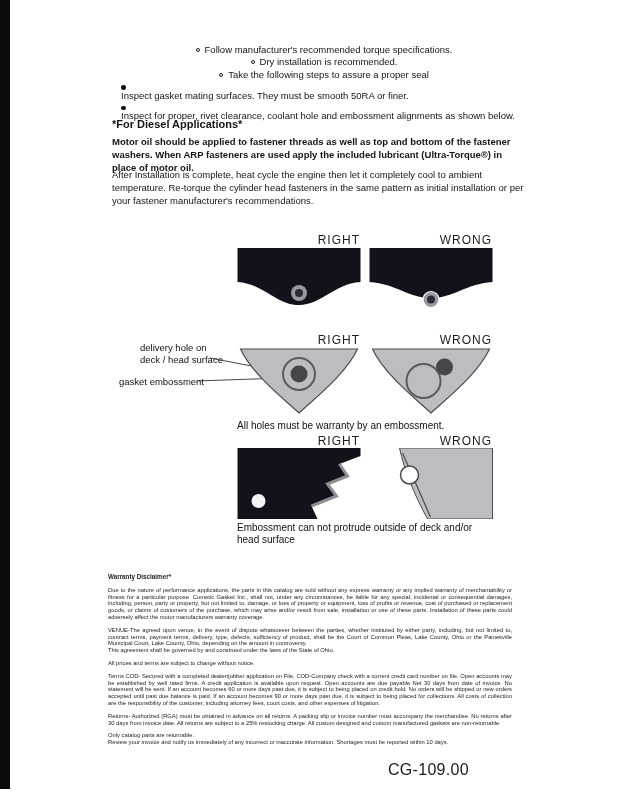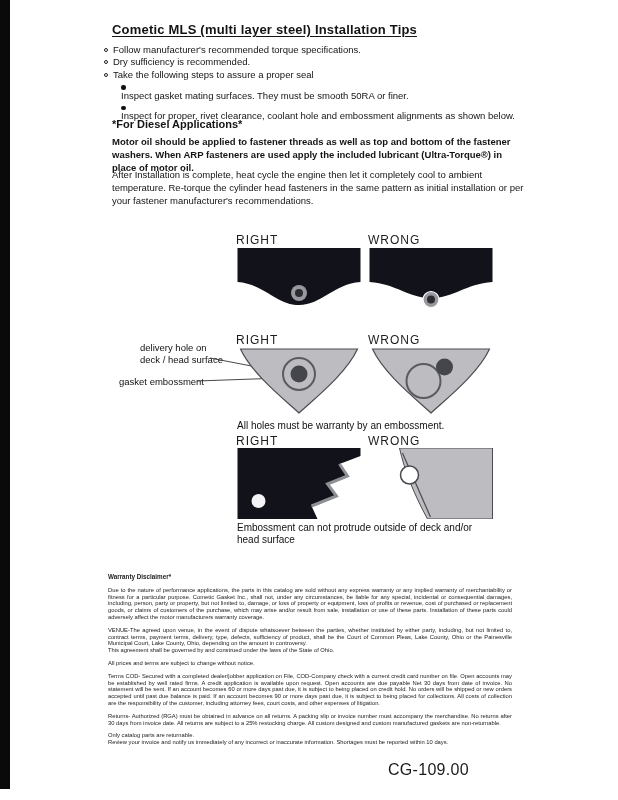"Cometic MLS (multi layer steel)" h1.title { html: <h1>Cometic MLS (multi layer steel) Installation Tips</h1> -> none }
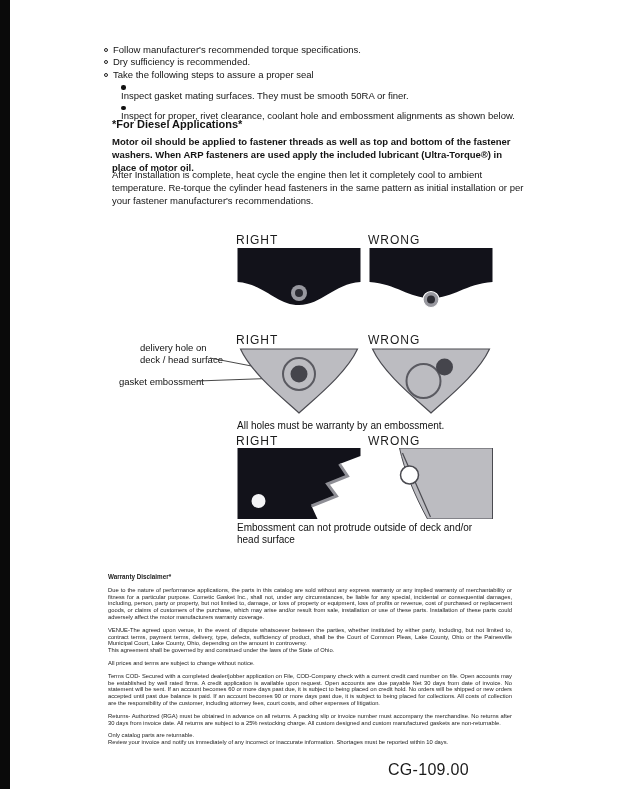"Follow manufacturer's recommended torque" .tip { justify-content: none -> center }
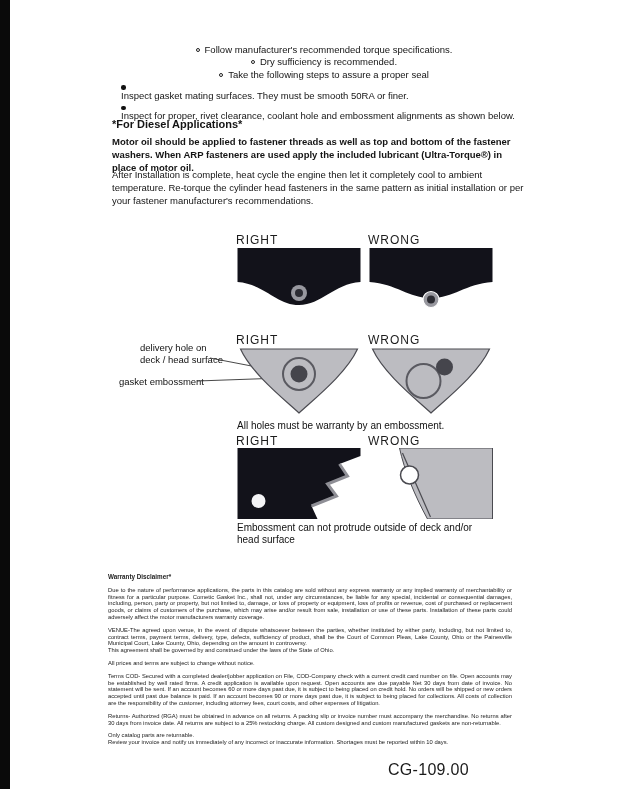"Dry sufficiency is recommended." span { text: sufficiency -> installation }
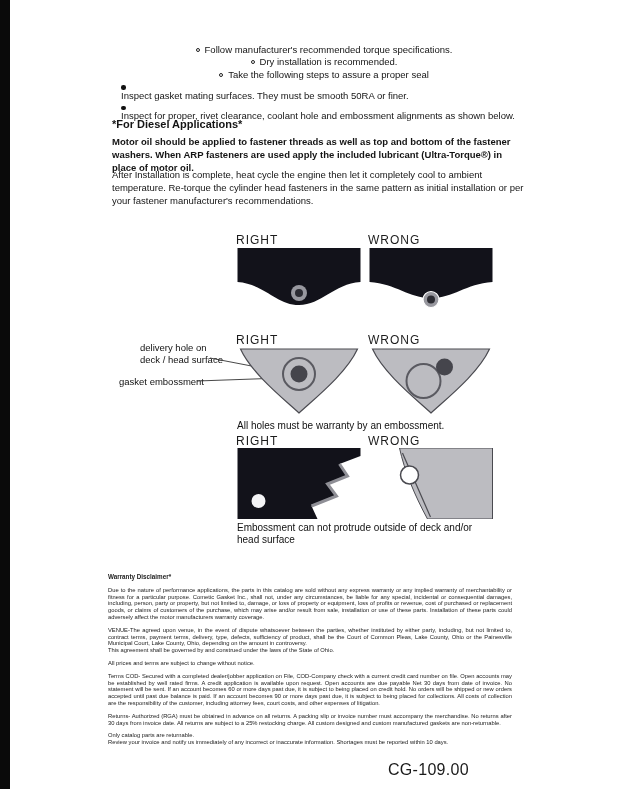"RIGHT" .fig-labels span { text-align: left -> right }
